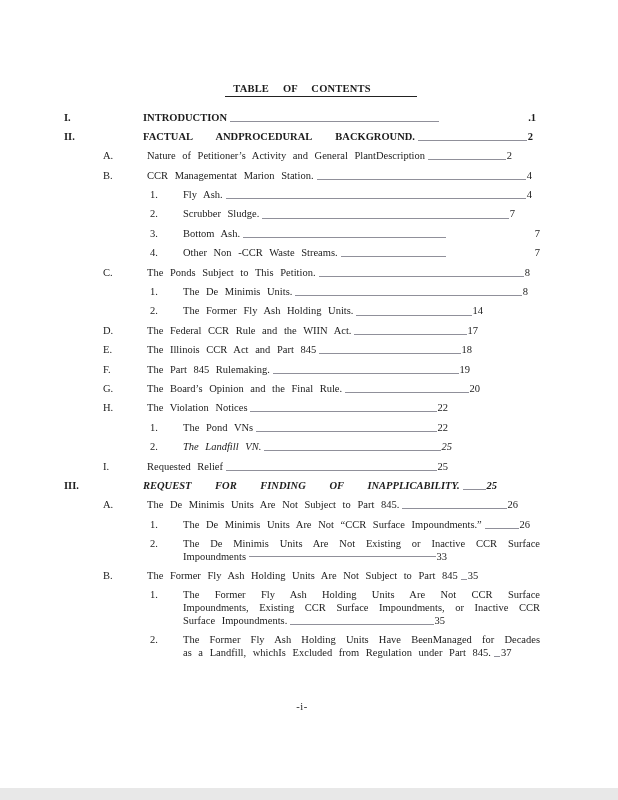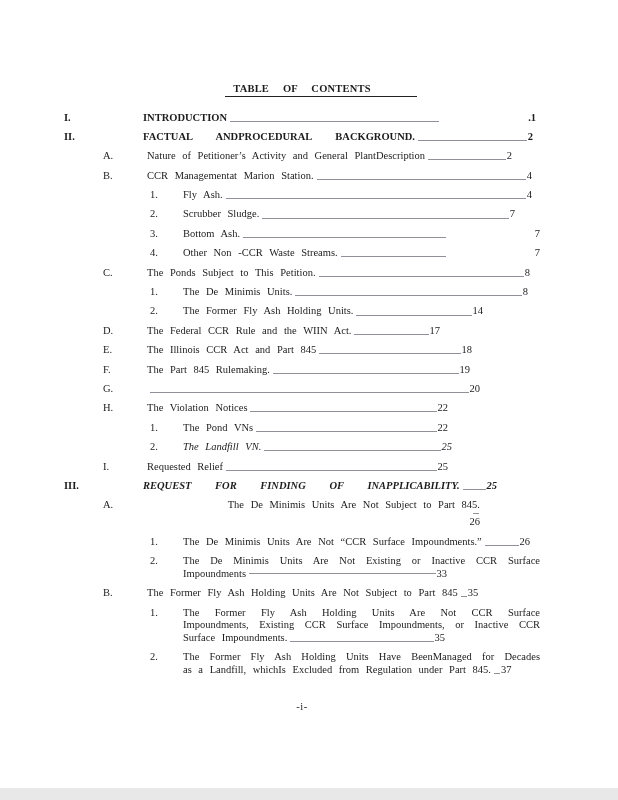"The Federal CCR Rule and" div.lline { margin-right: 100px -> 62px }
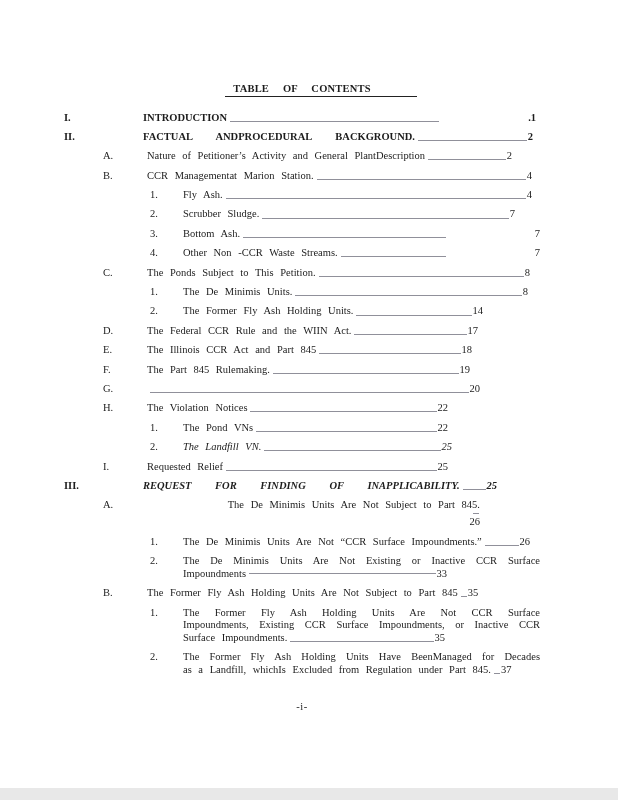"The Board’s Opinion and the" span.txt { html: none -> <span>The Board’s Opinion and the Final Rule.</span> }
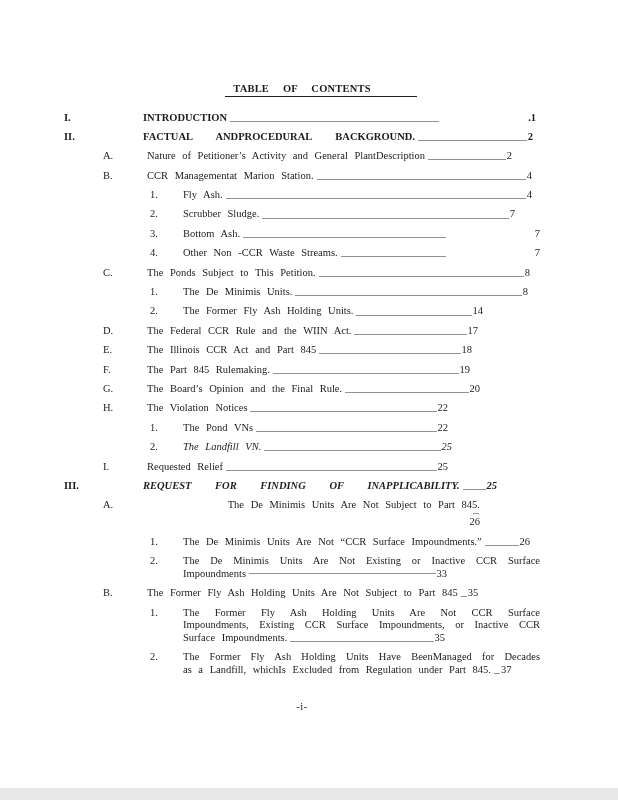"The De Minimis Units Are Not Subject" div.lline { flex-direction: column -> none; margin-right: 60px -> 22px }
